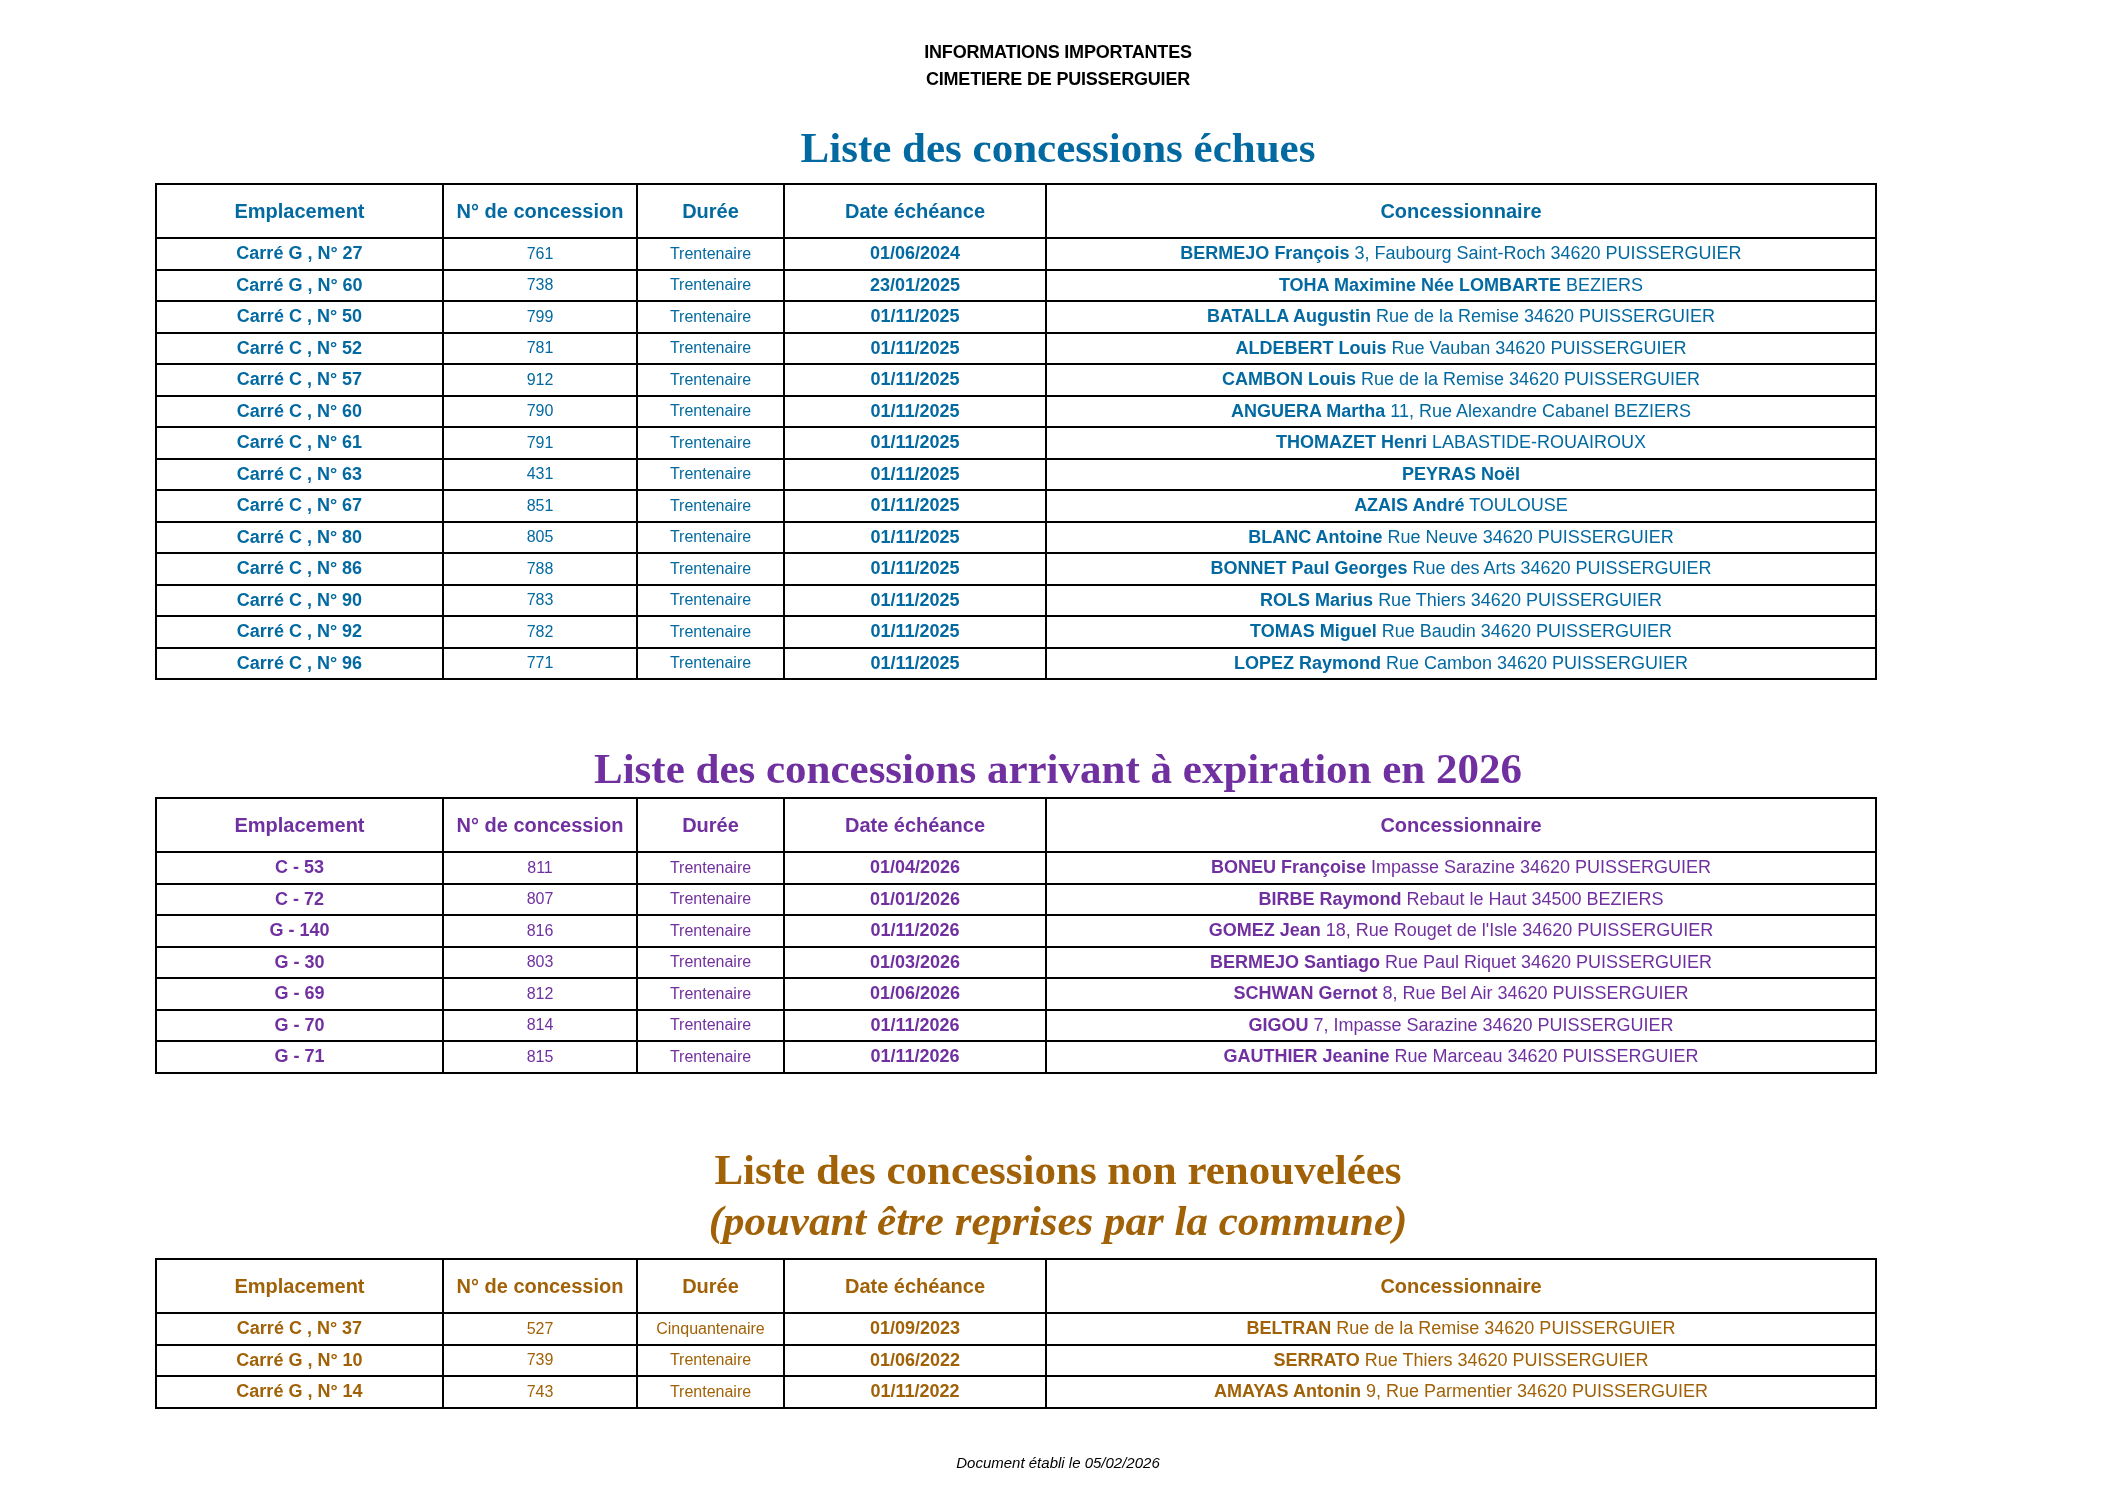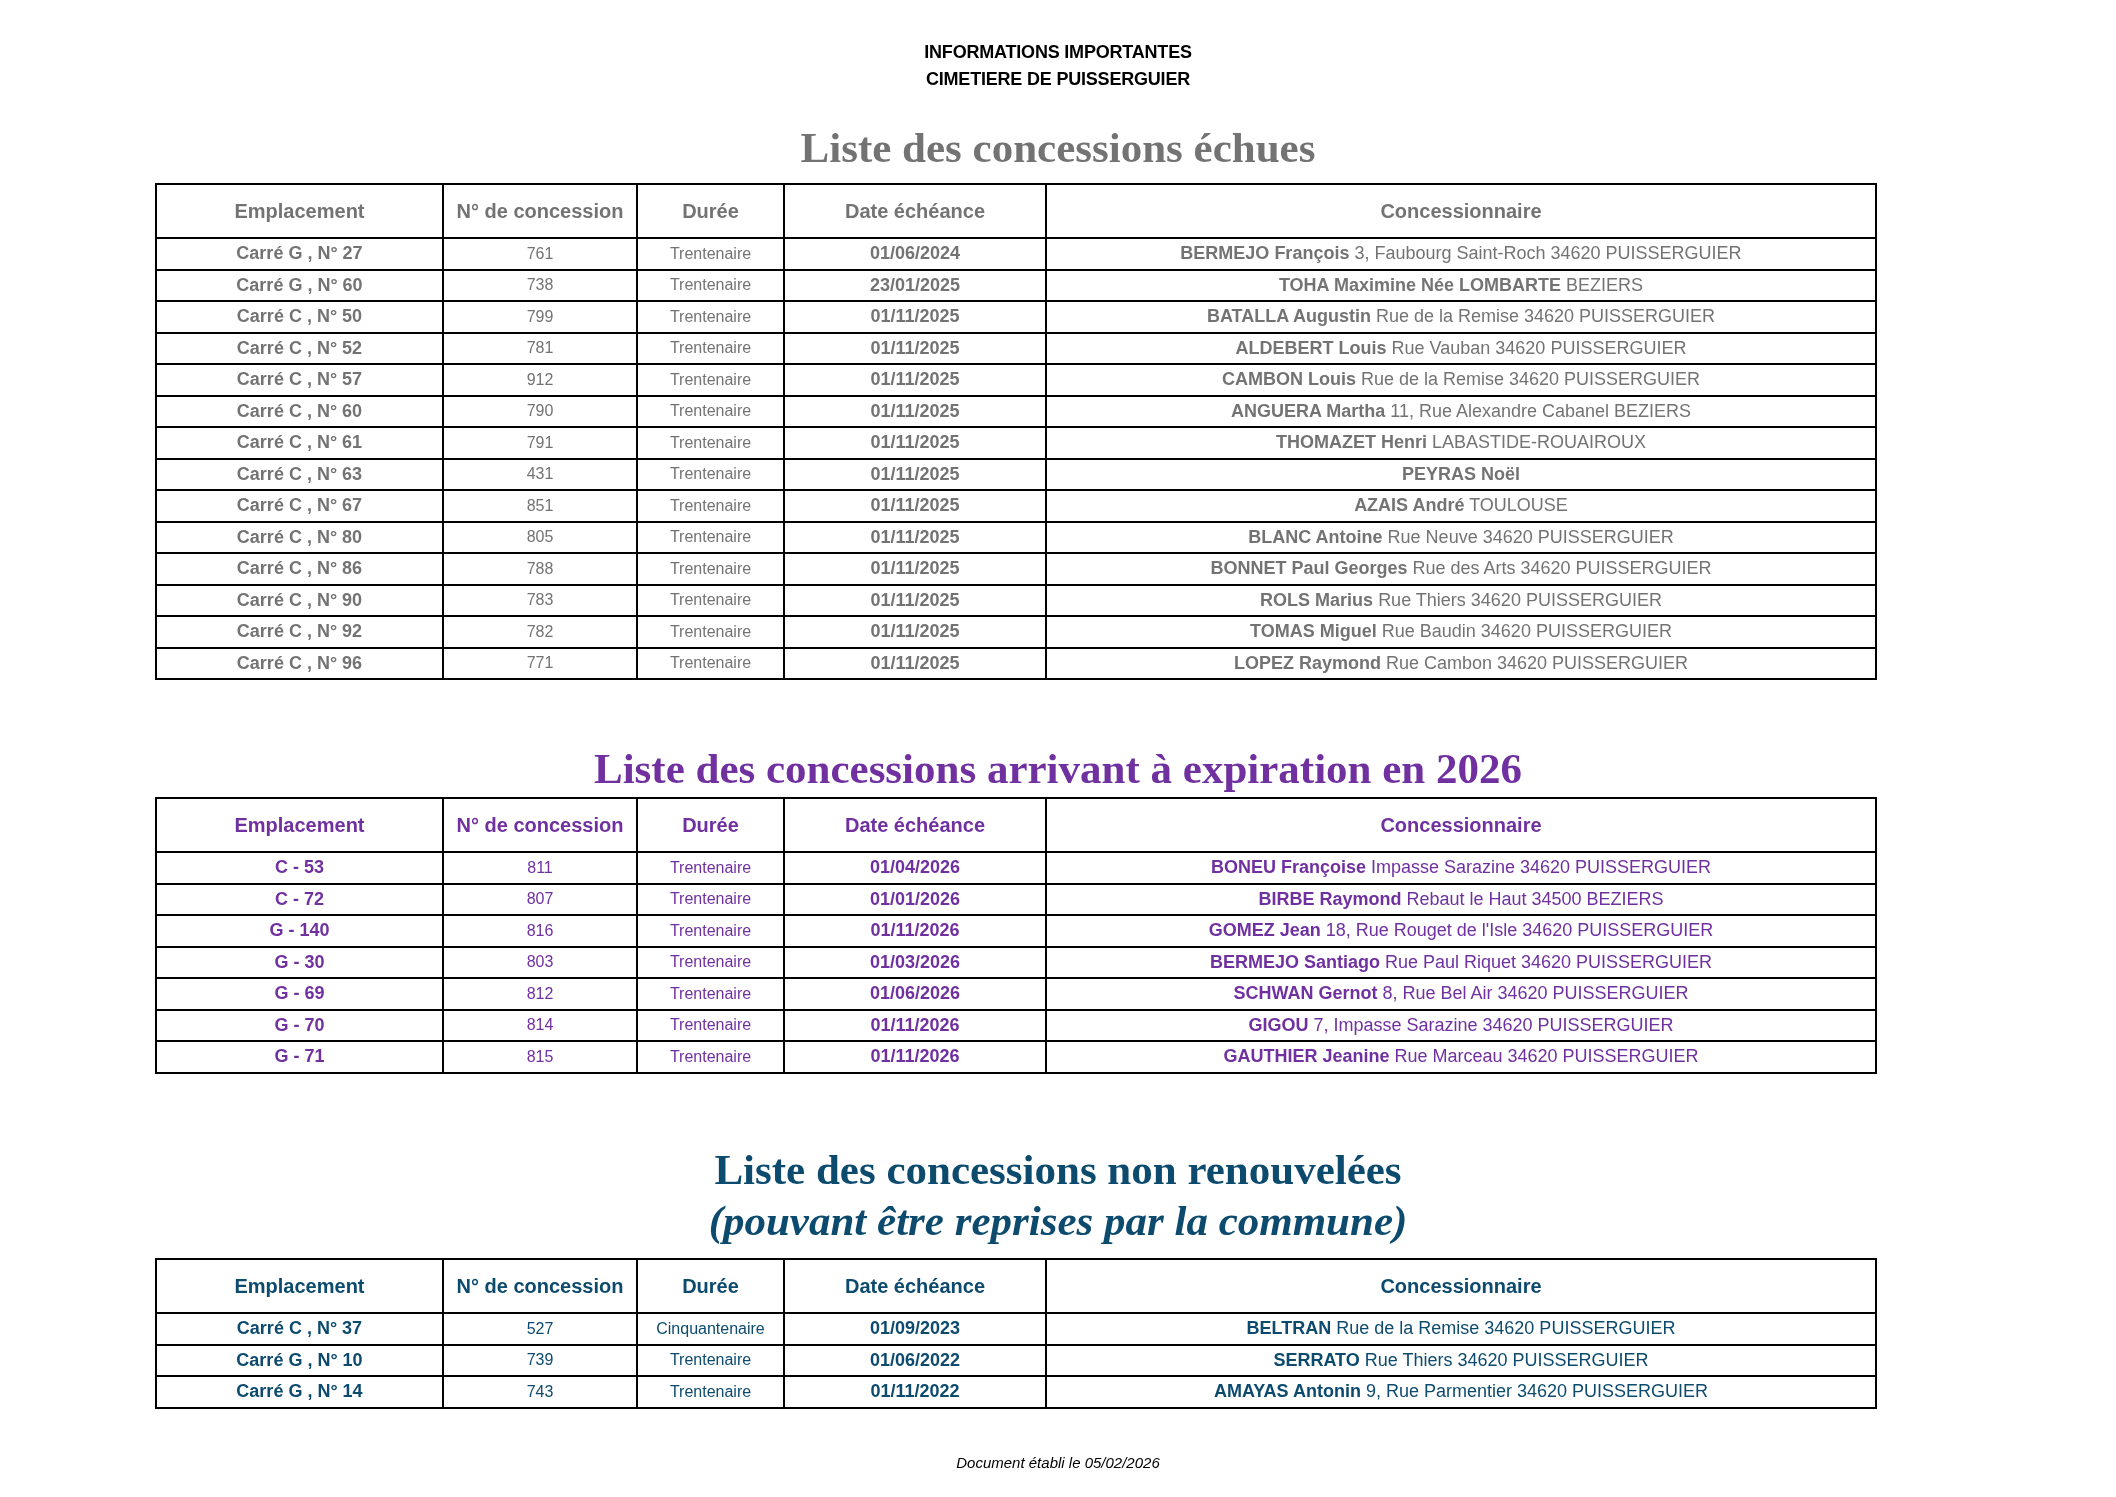"Liste des concessions échues" .black { color: #737373 -> #0369a1 }
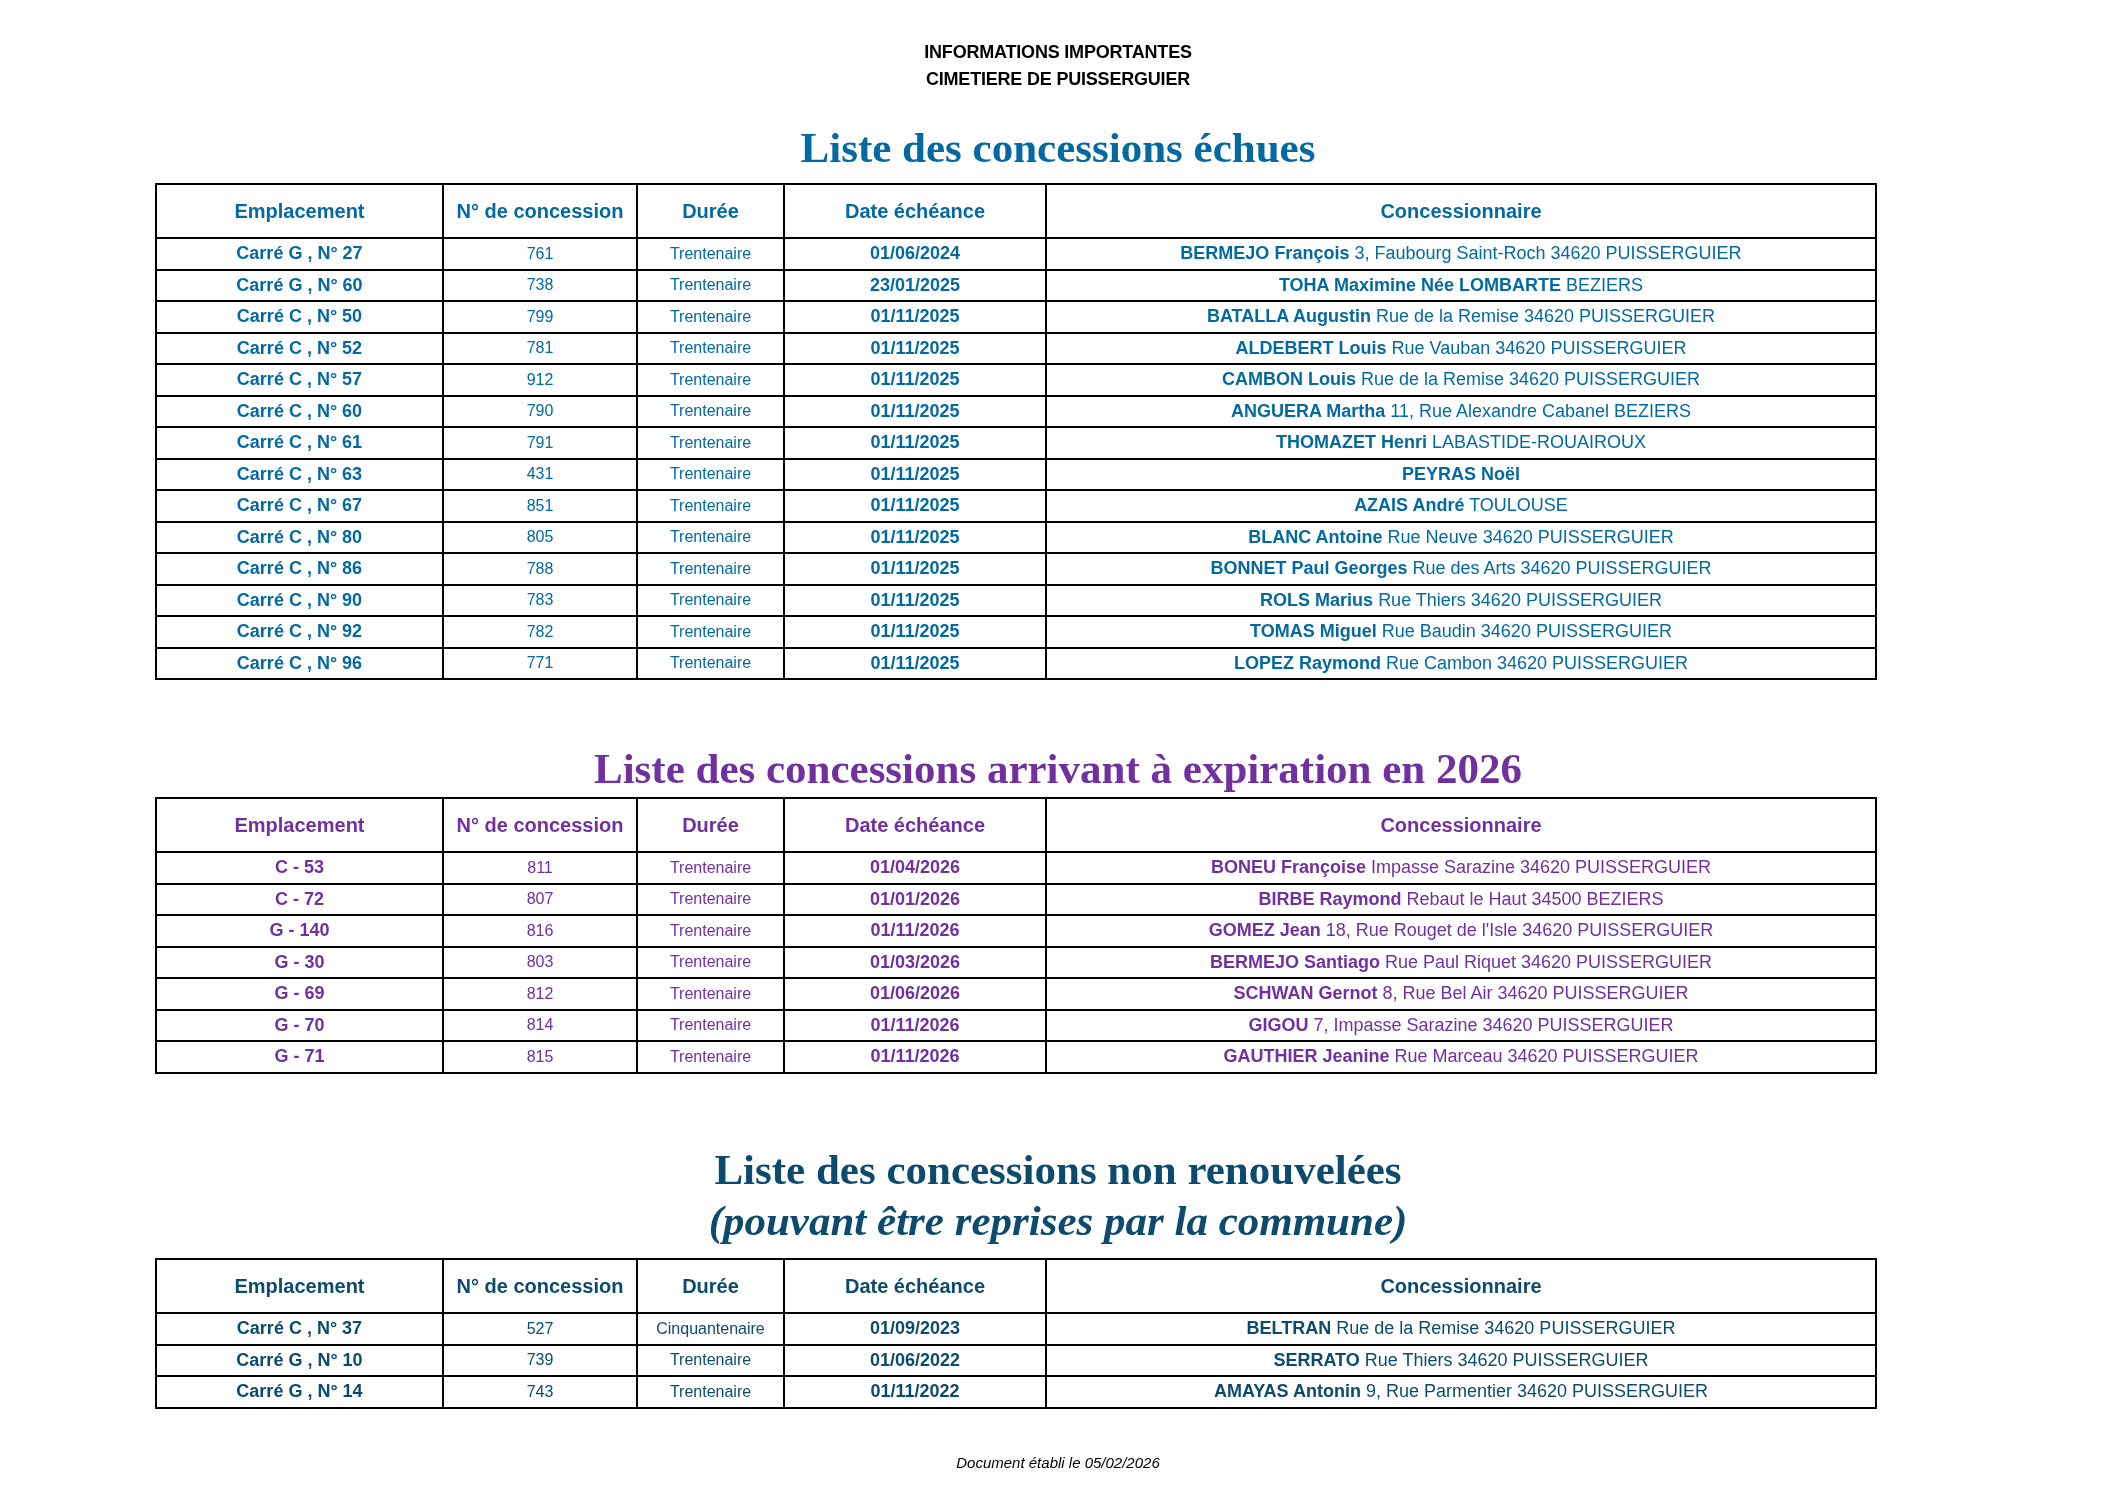"Liste des concessions non renouvelées" .red { color: #0c4a6e -> #a16207 }
